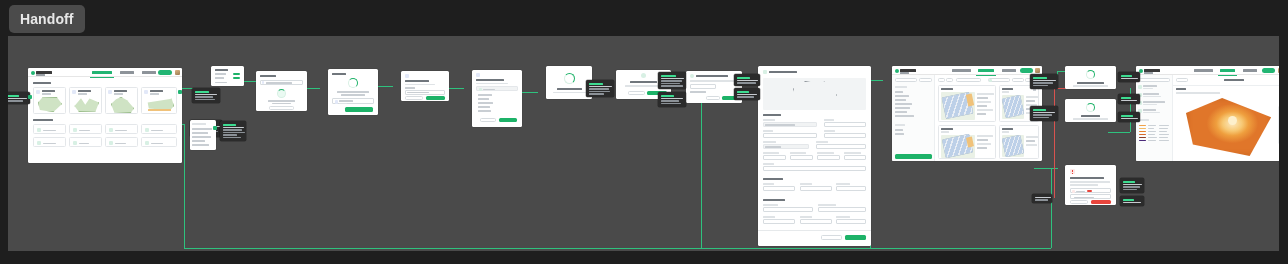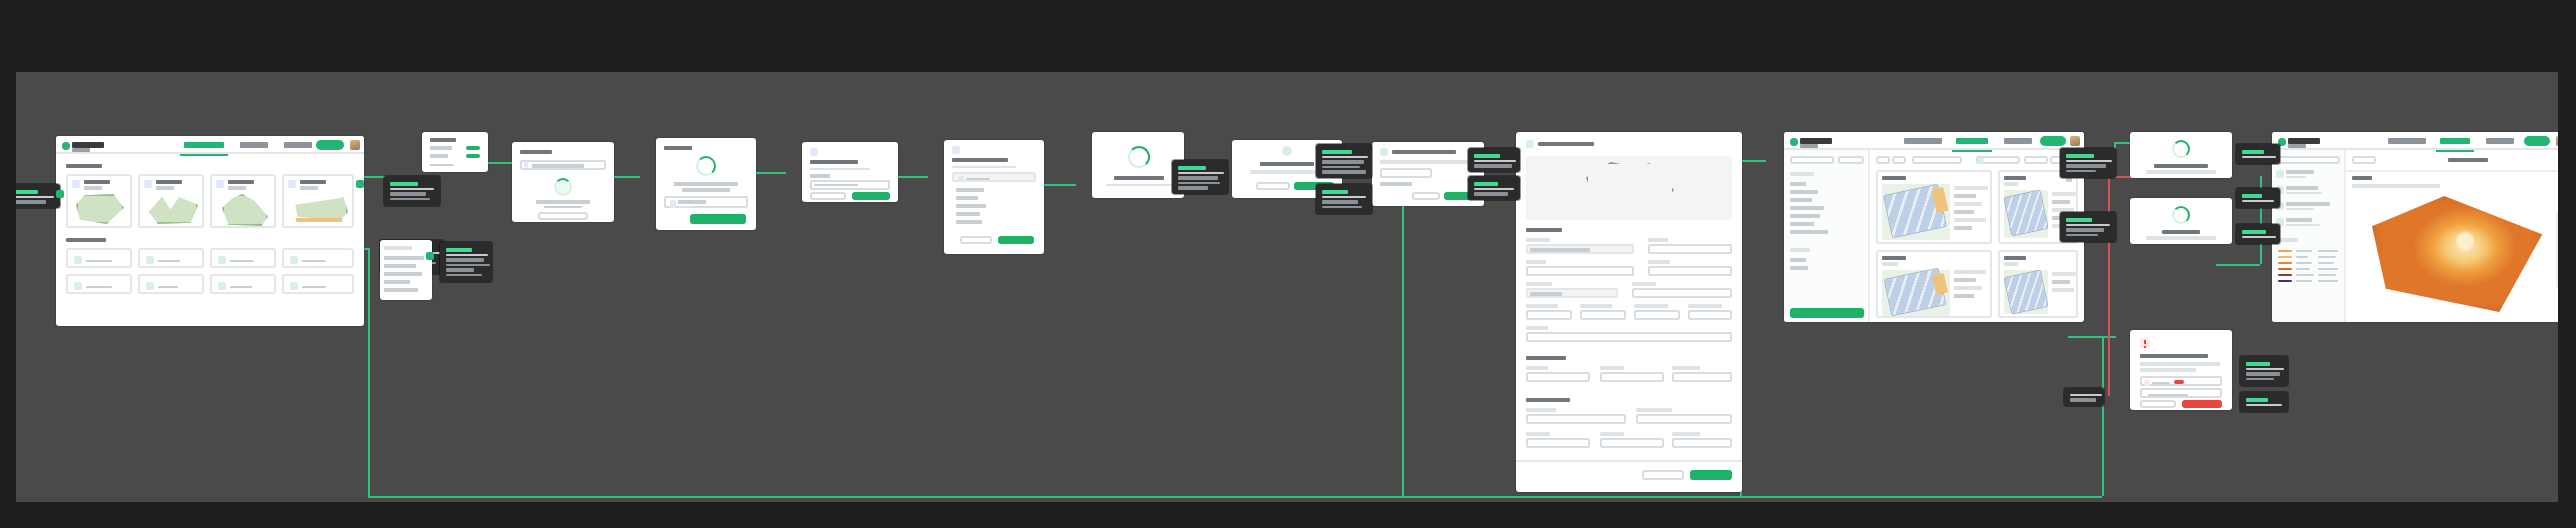"Handoff" div { html: none -> <div> <div>Handoff</div> </div> }
